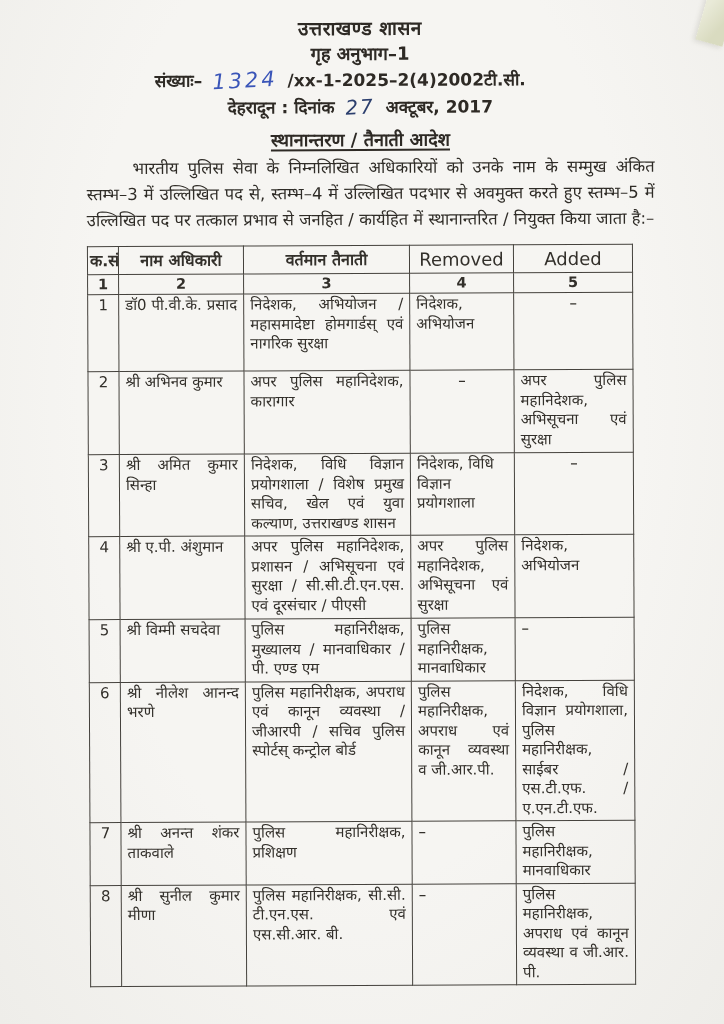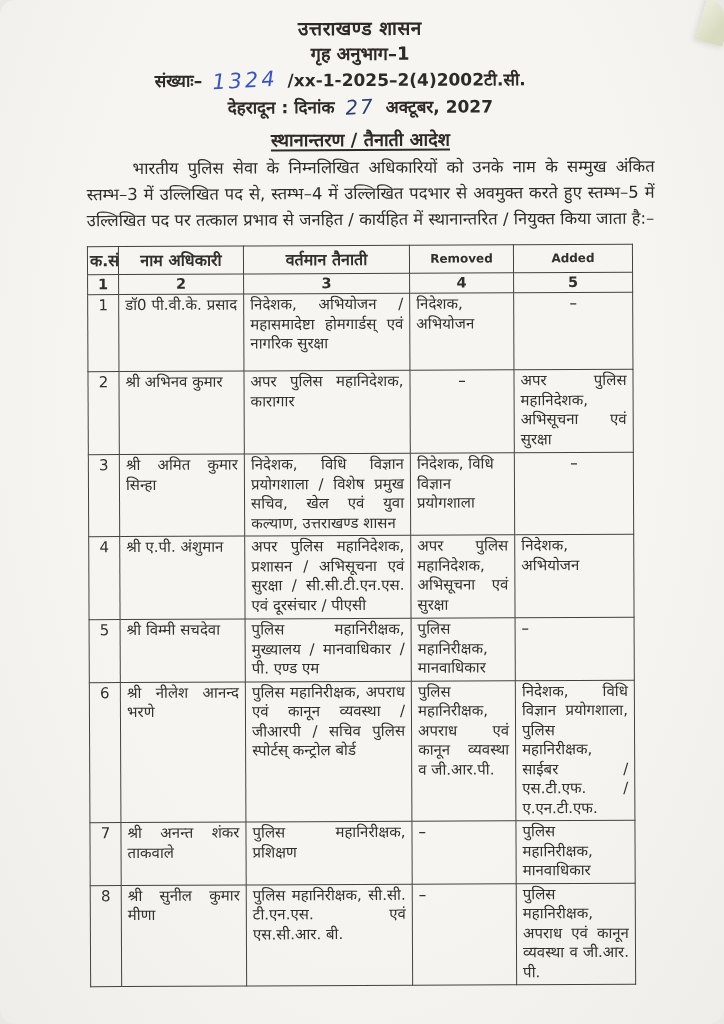"उत्तराखण्ड शासन" .paper { border-radius: 15px -> none }
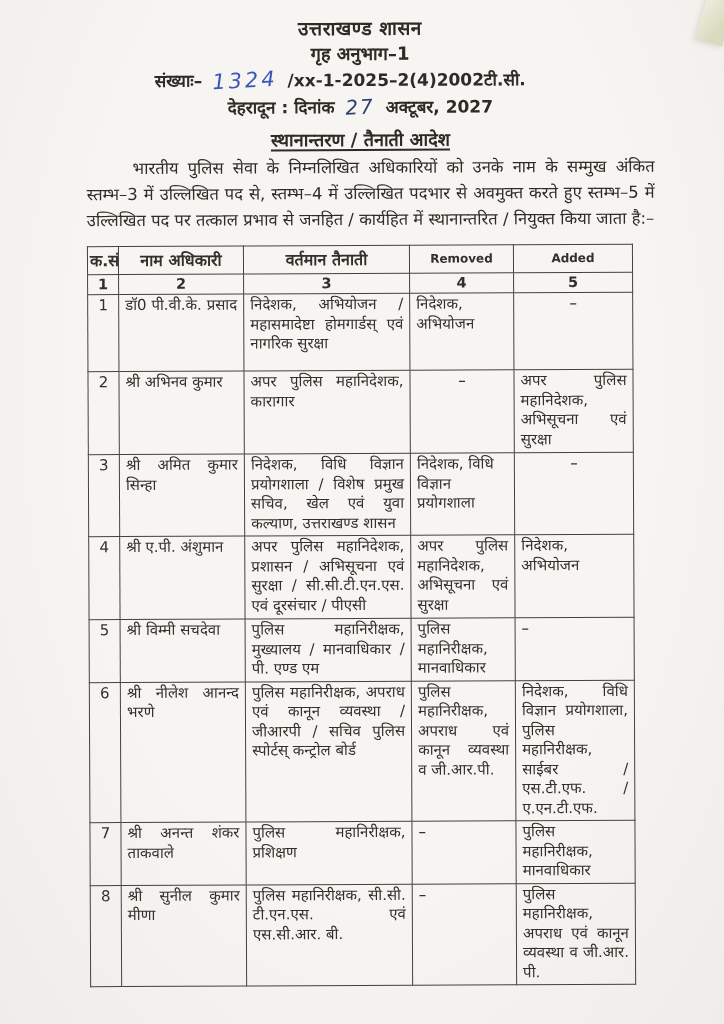"अक्टूबर, 2027" span { text: 2027 -> 2017 }
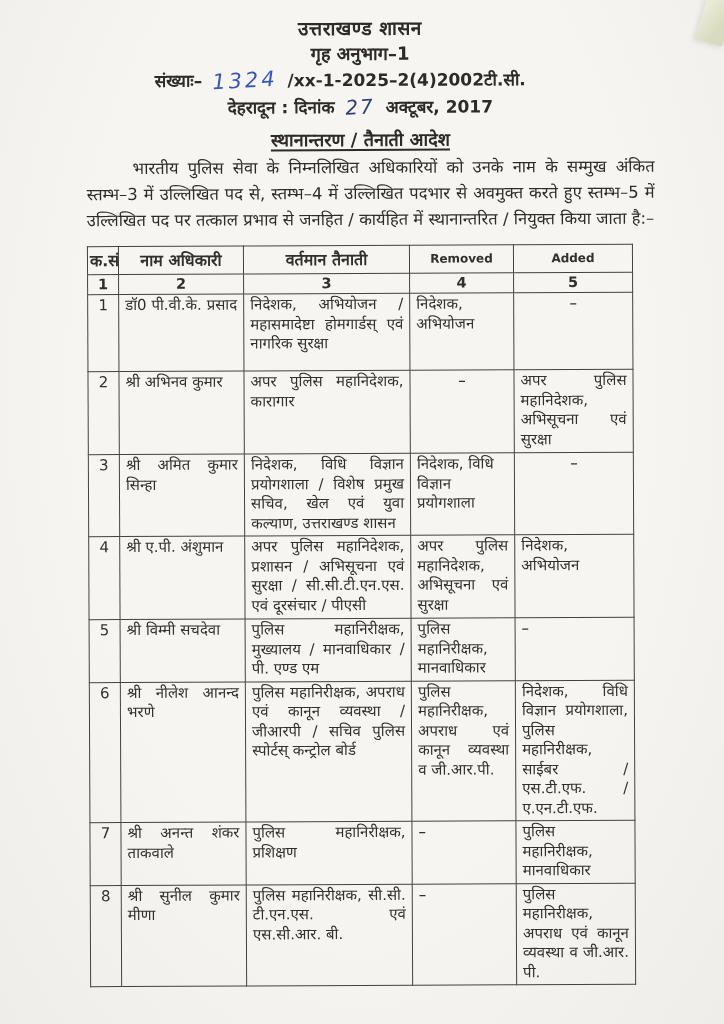"Removed" tr.hdr th.latin { font-size: 12px -> 18px; font-weight: 700 -> 400 }
